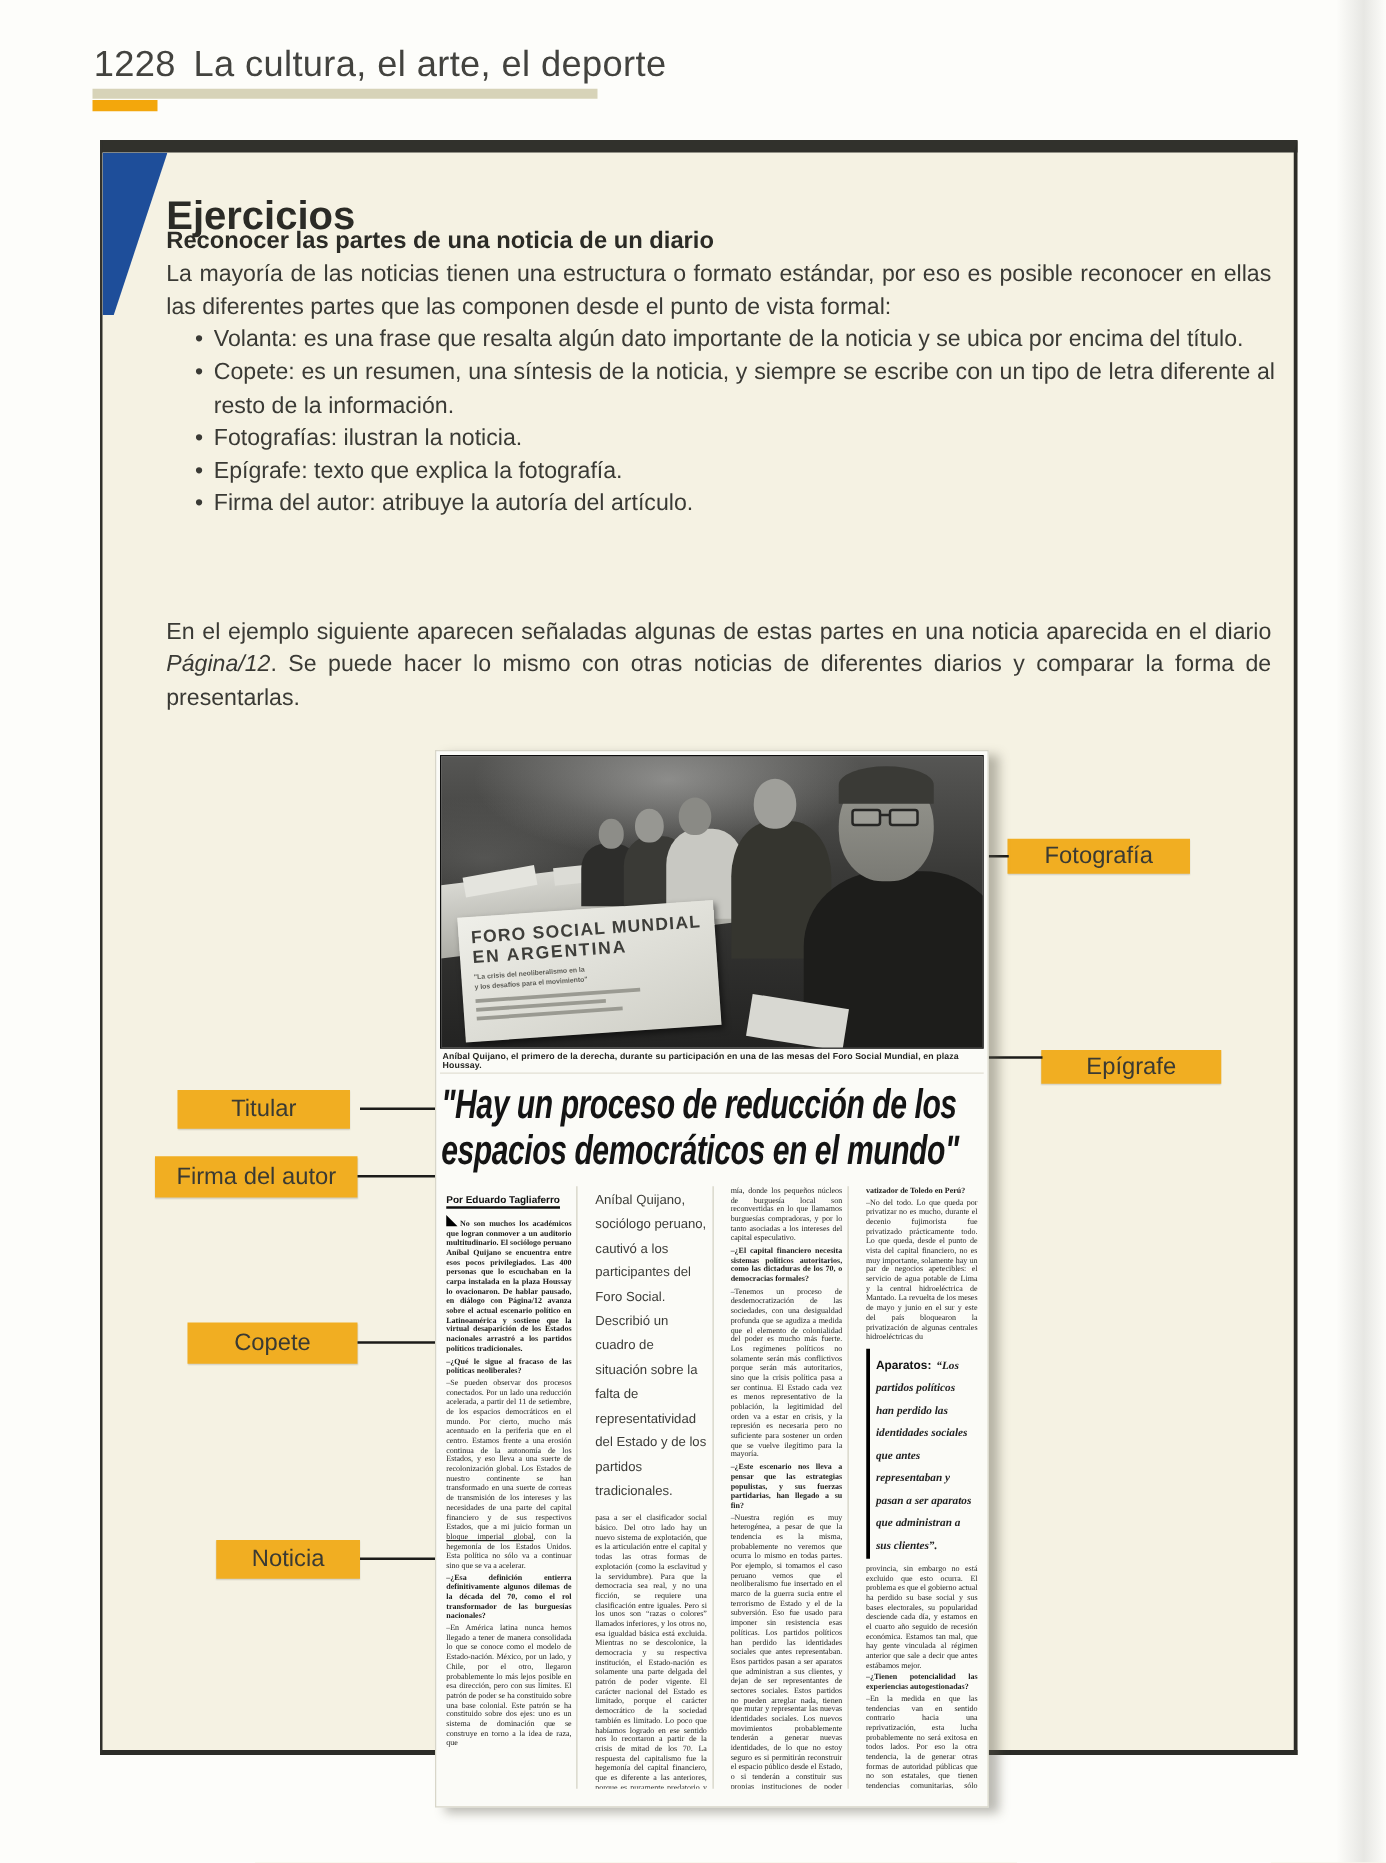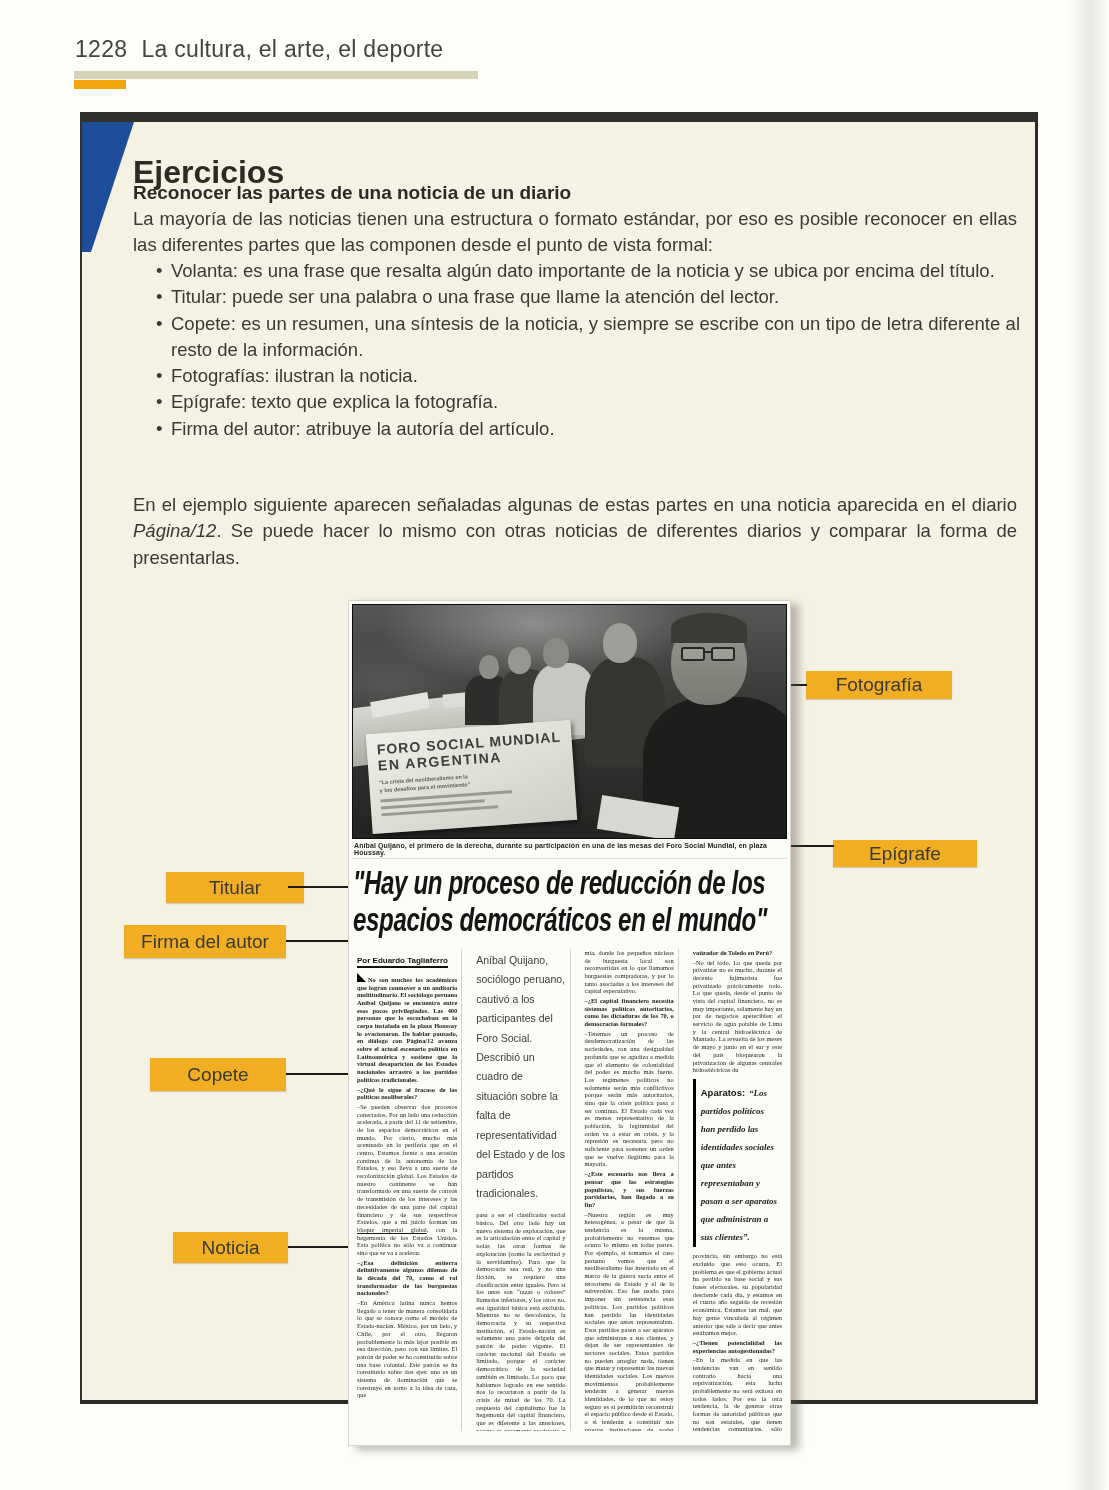"1228 La cultura, el arte," .hdr { font-size: 23px -> 29px }
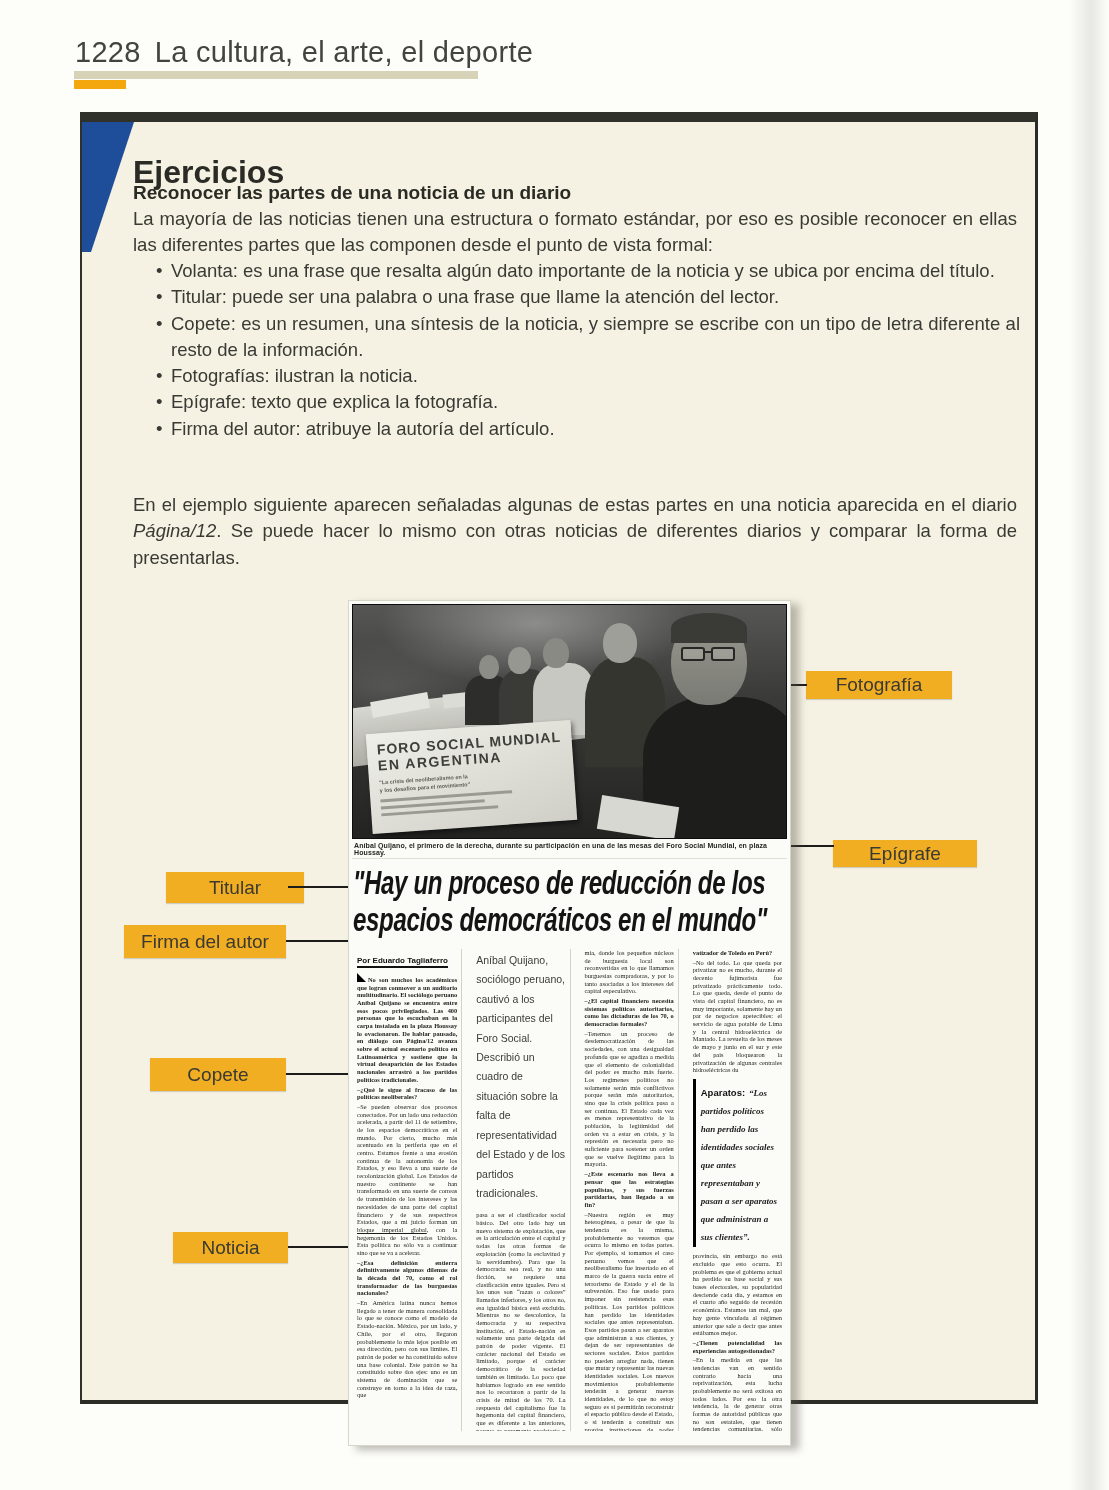"Titular: puede ser una palabra" li { html: <li>Titular: puede ser una palabra o una frase que llame la atención del lector.</li> -> none }
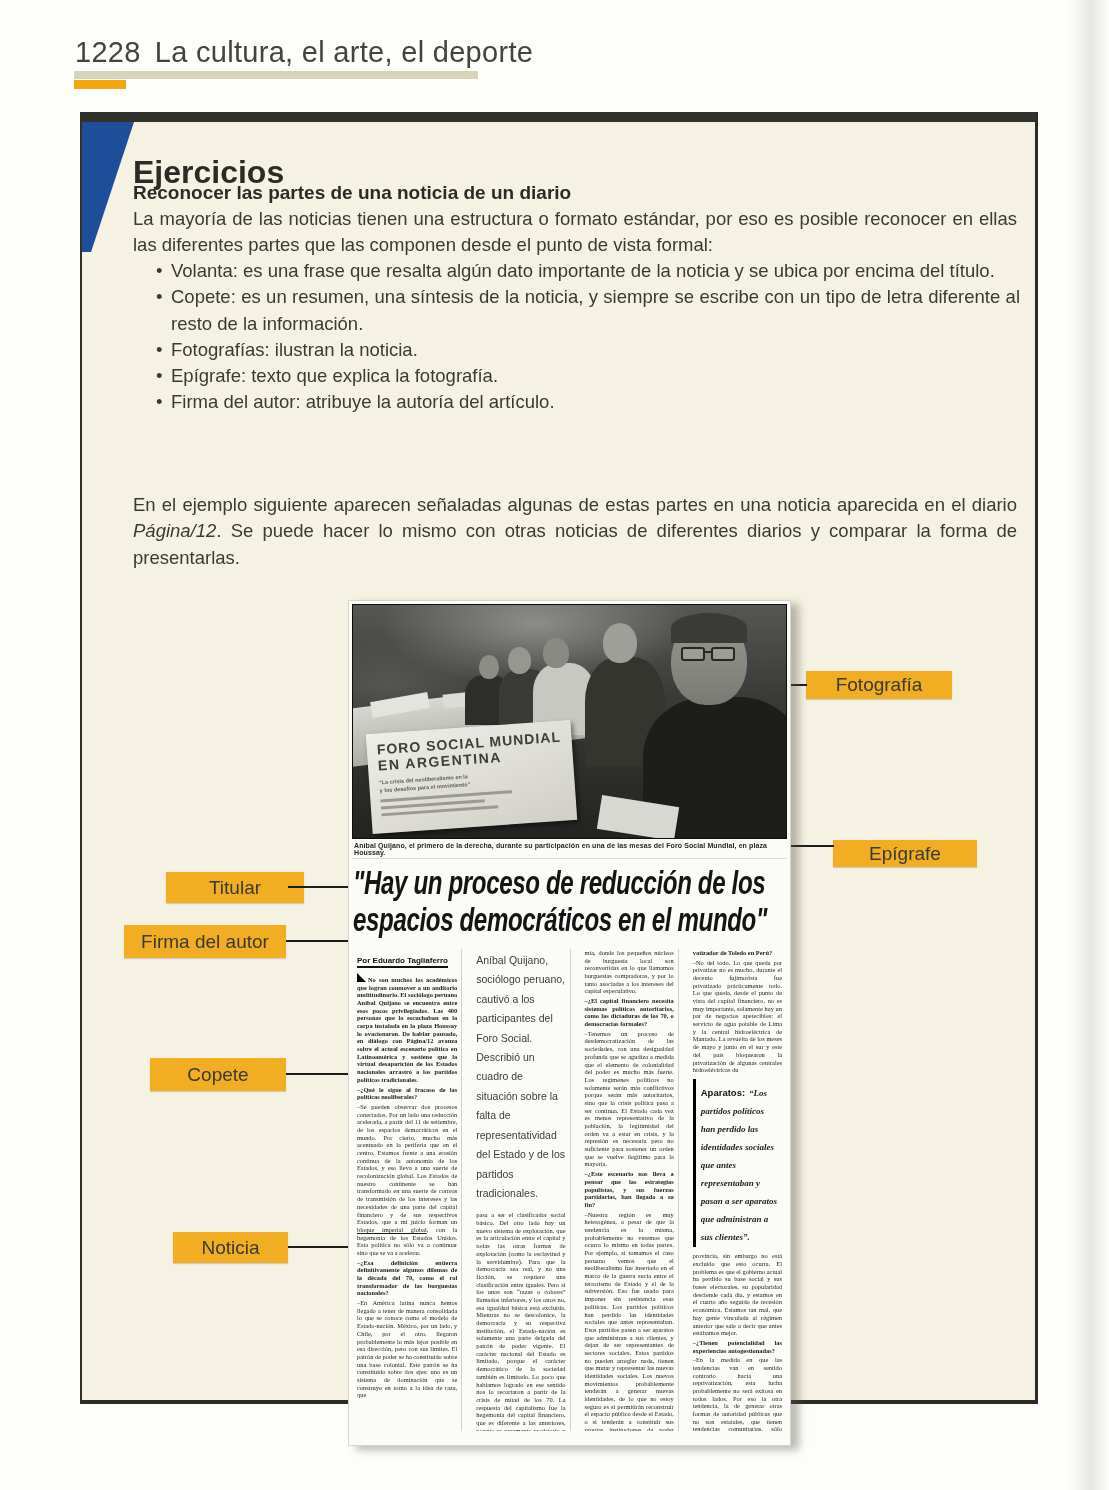"Titular" .lbl-titular { left: 84px -> 60px }
